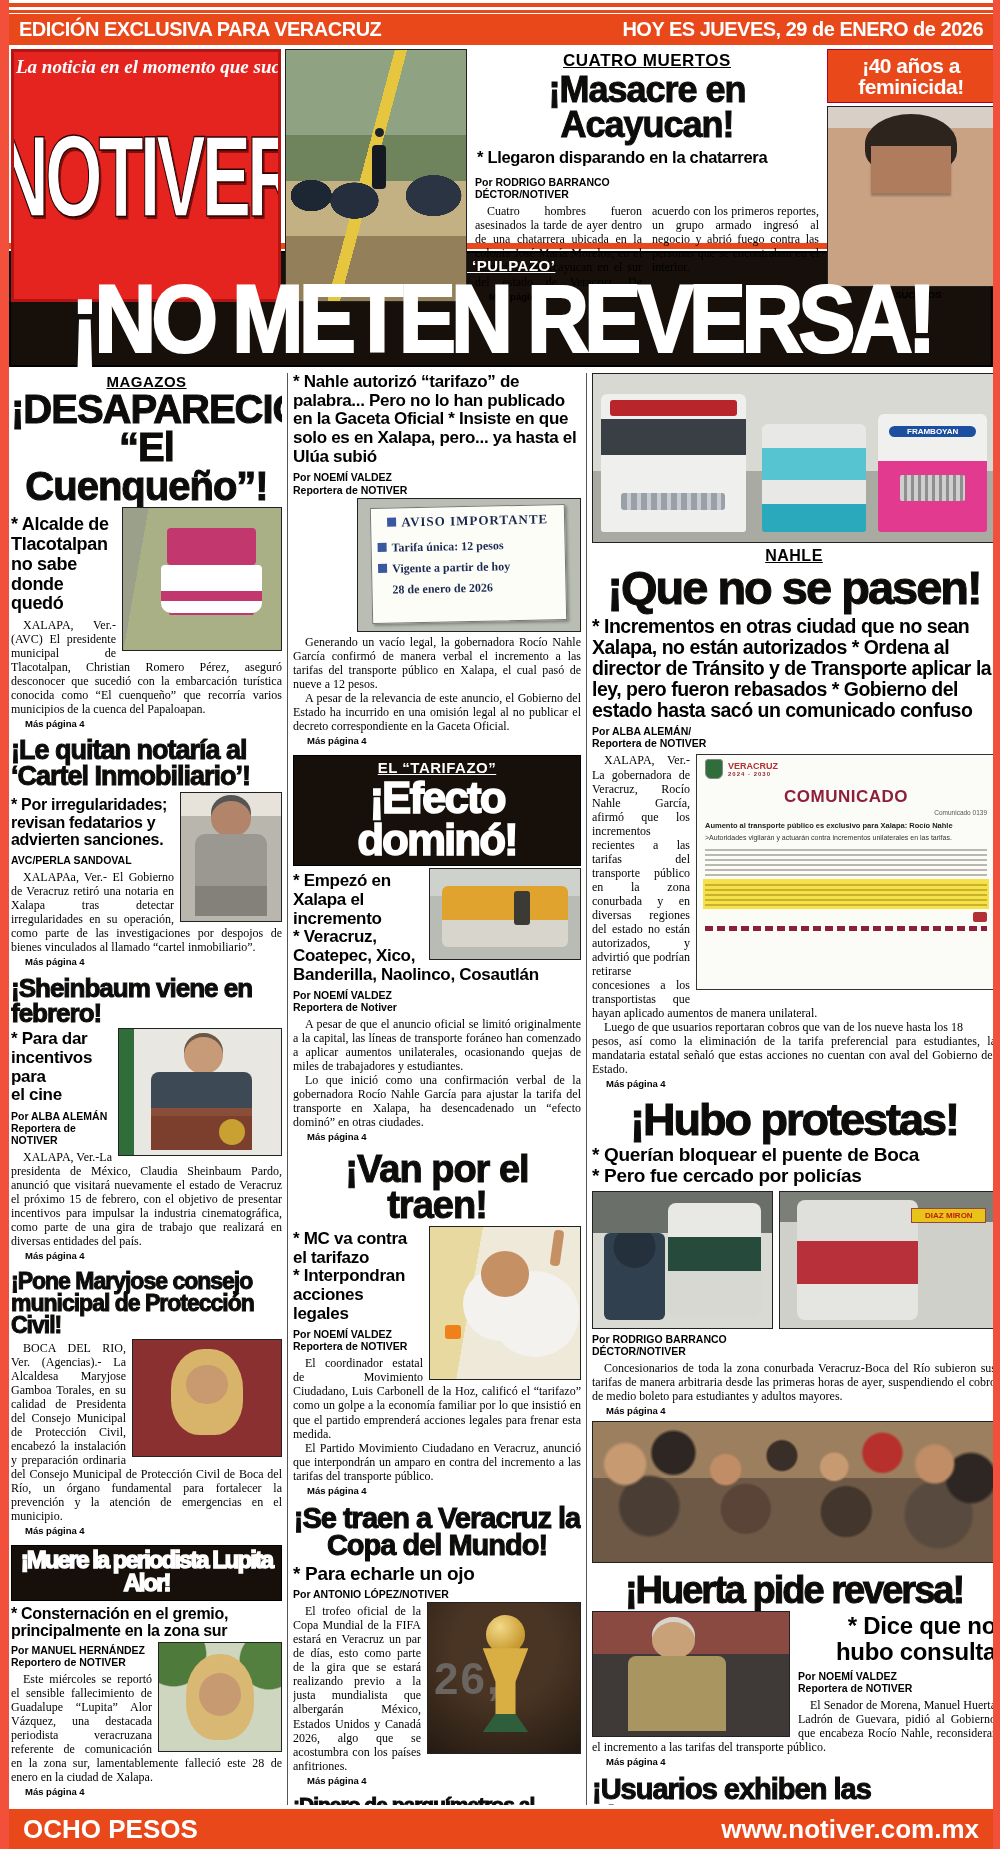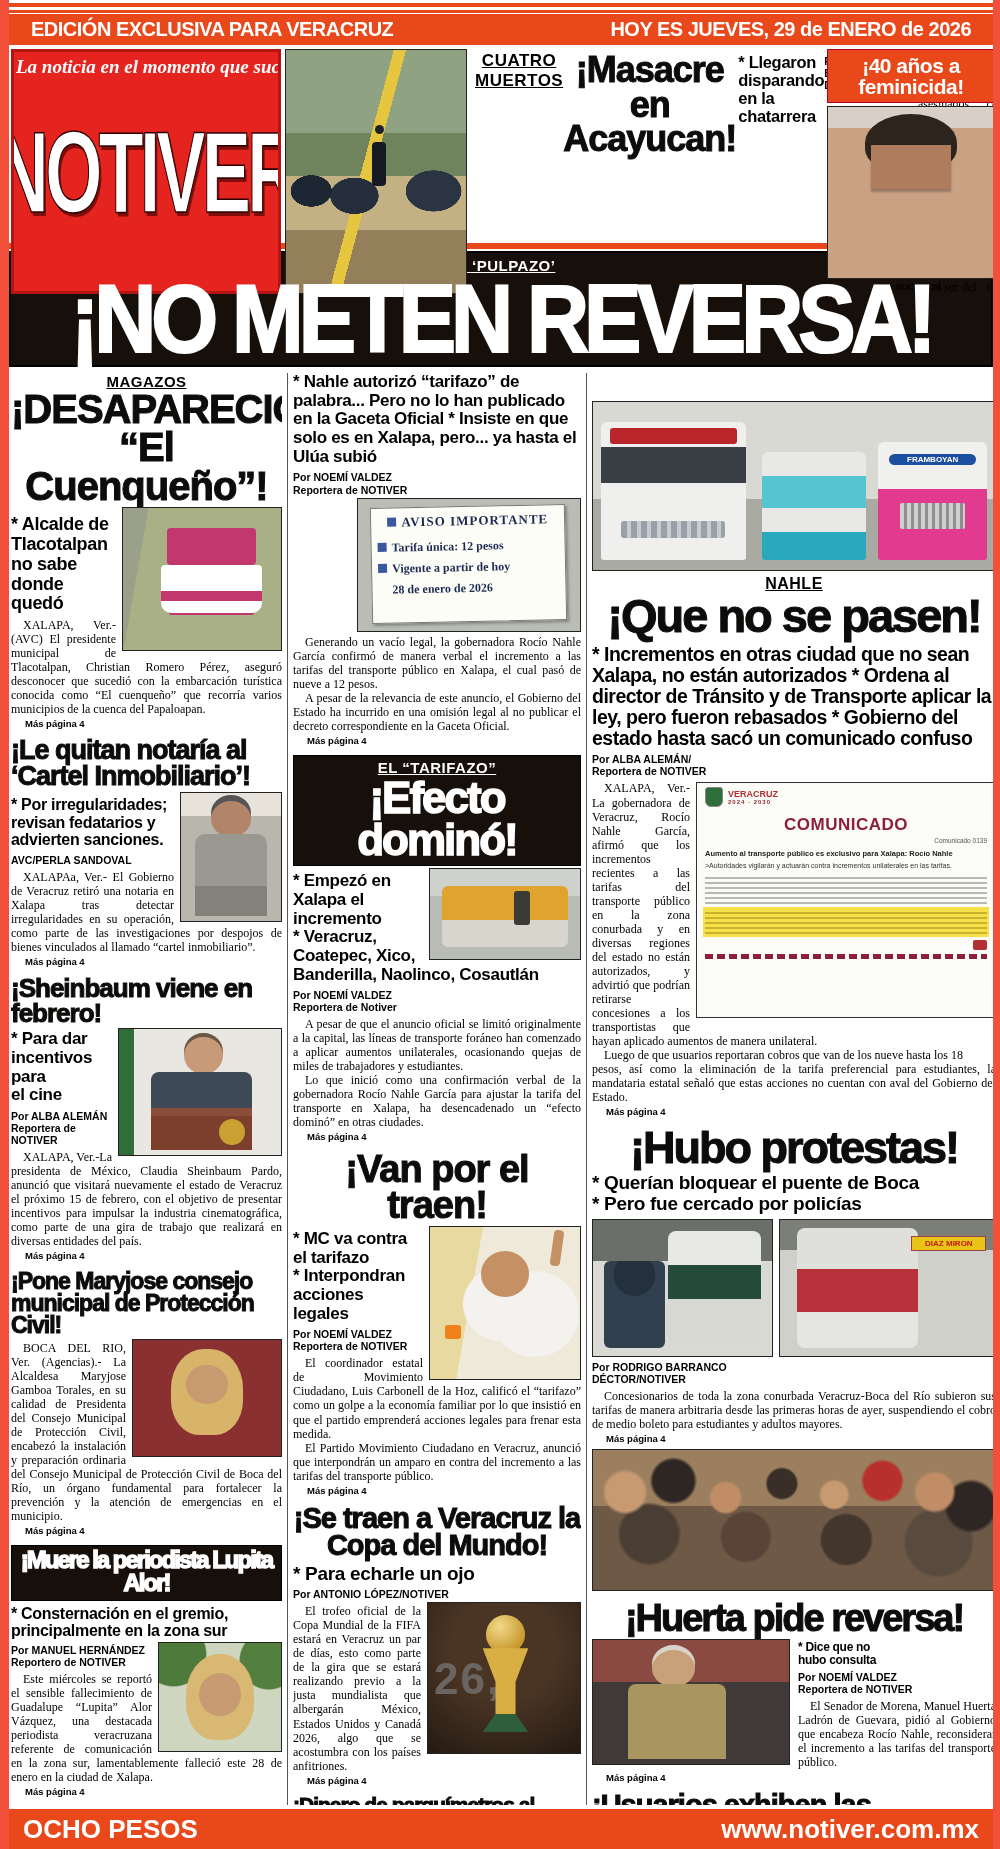"EDICIÓN EXCLUSIVA PARA VERACRUZ" .topbar { padding: 0 22px -> 0 10px }
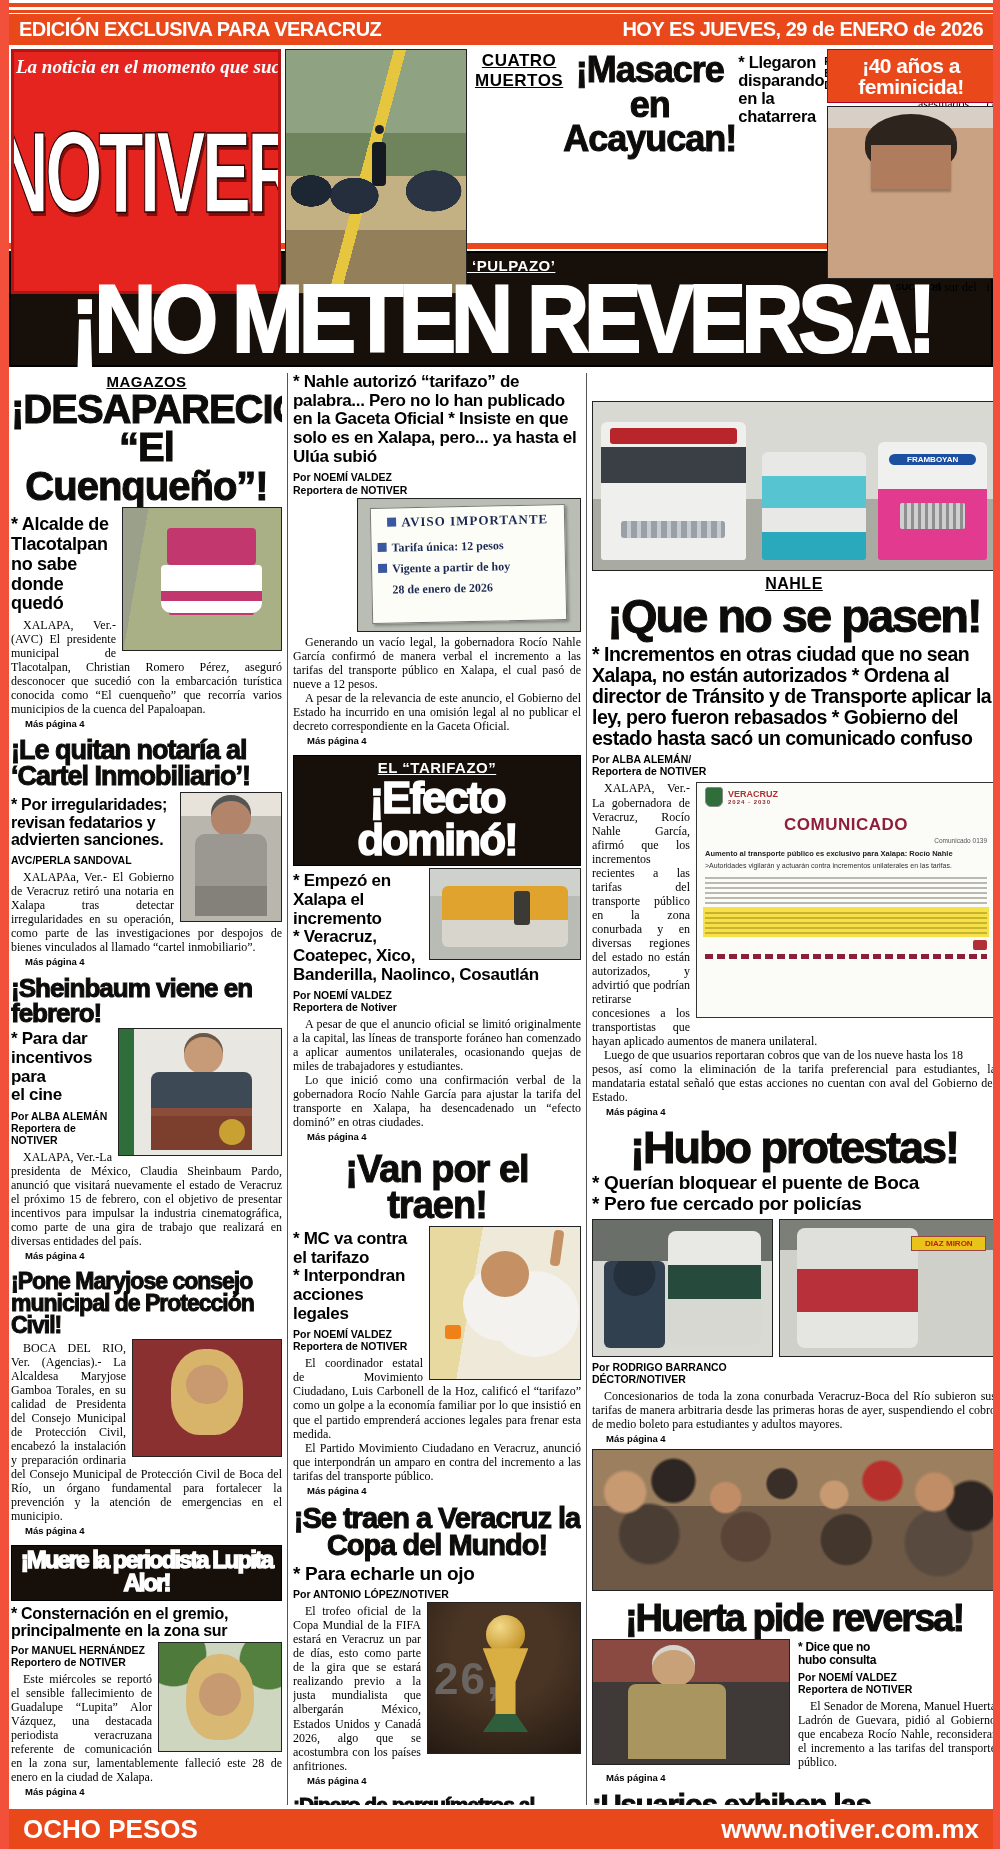"CUATRO MUERTOS" .lead { flex-direction: none -> column }
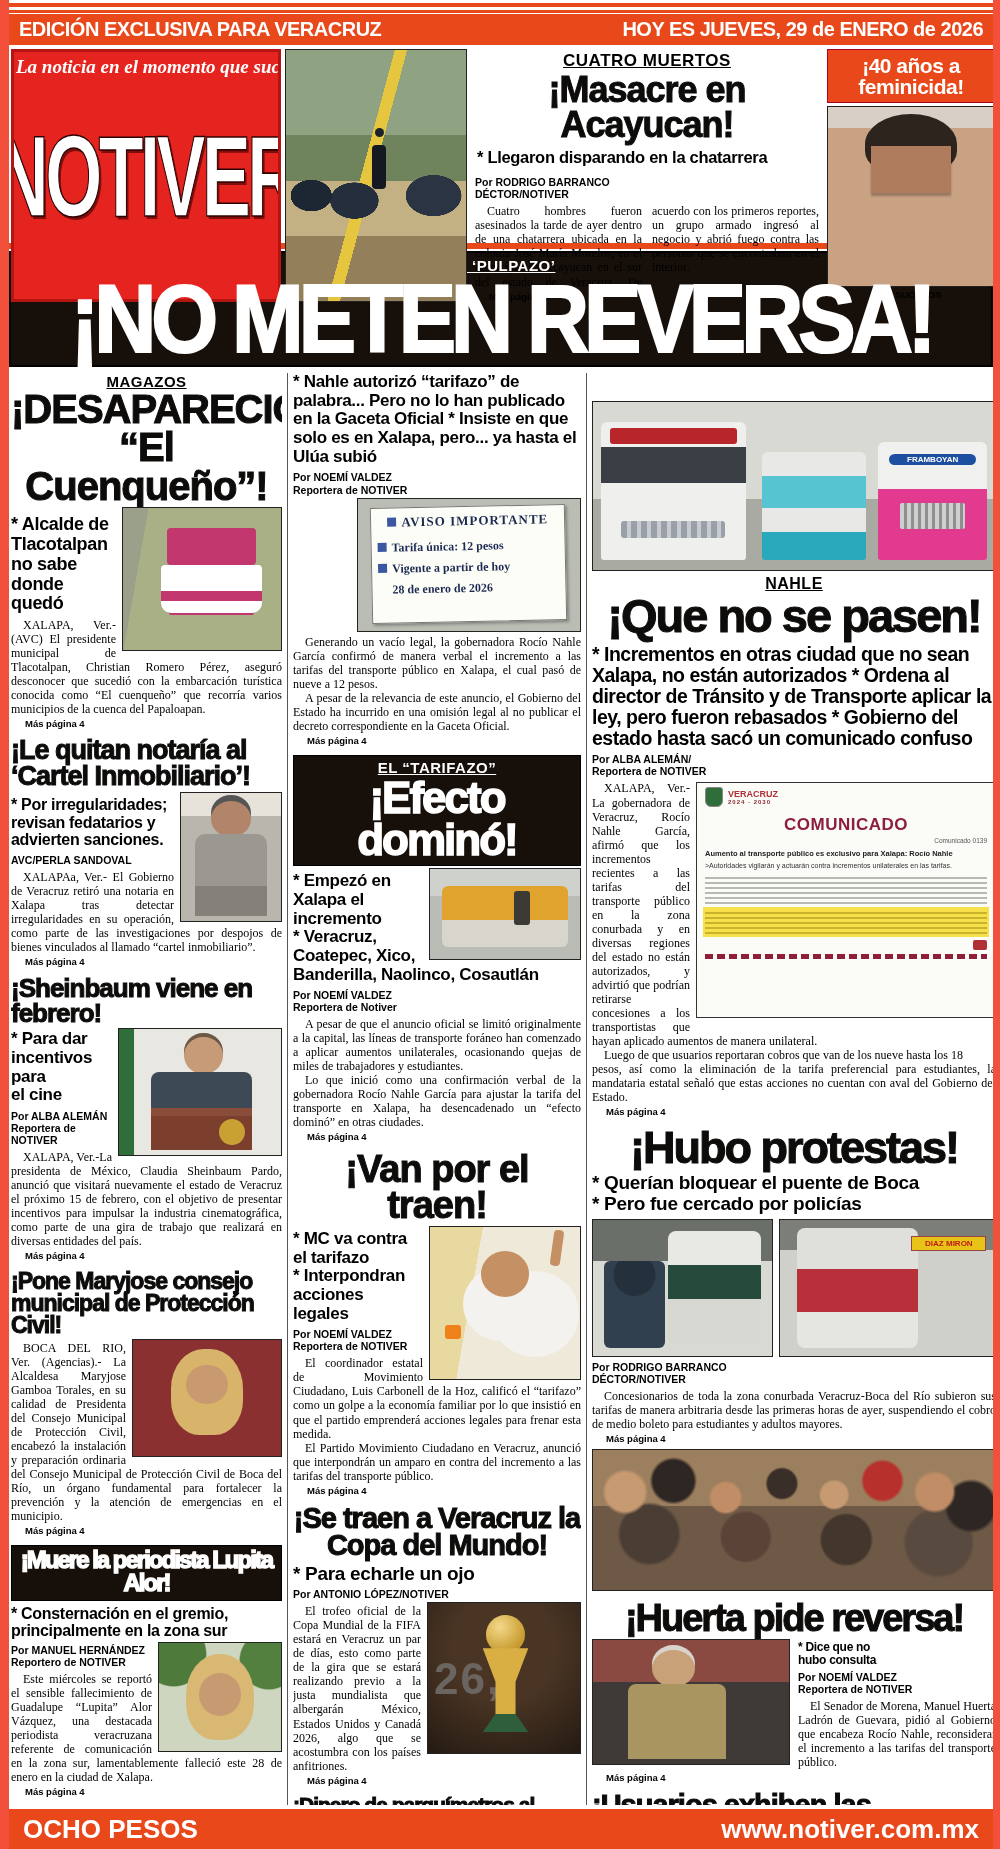"FRAMBOYAN" .ph-buses { margin-top: 28px -> none }
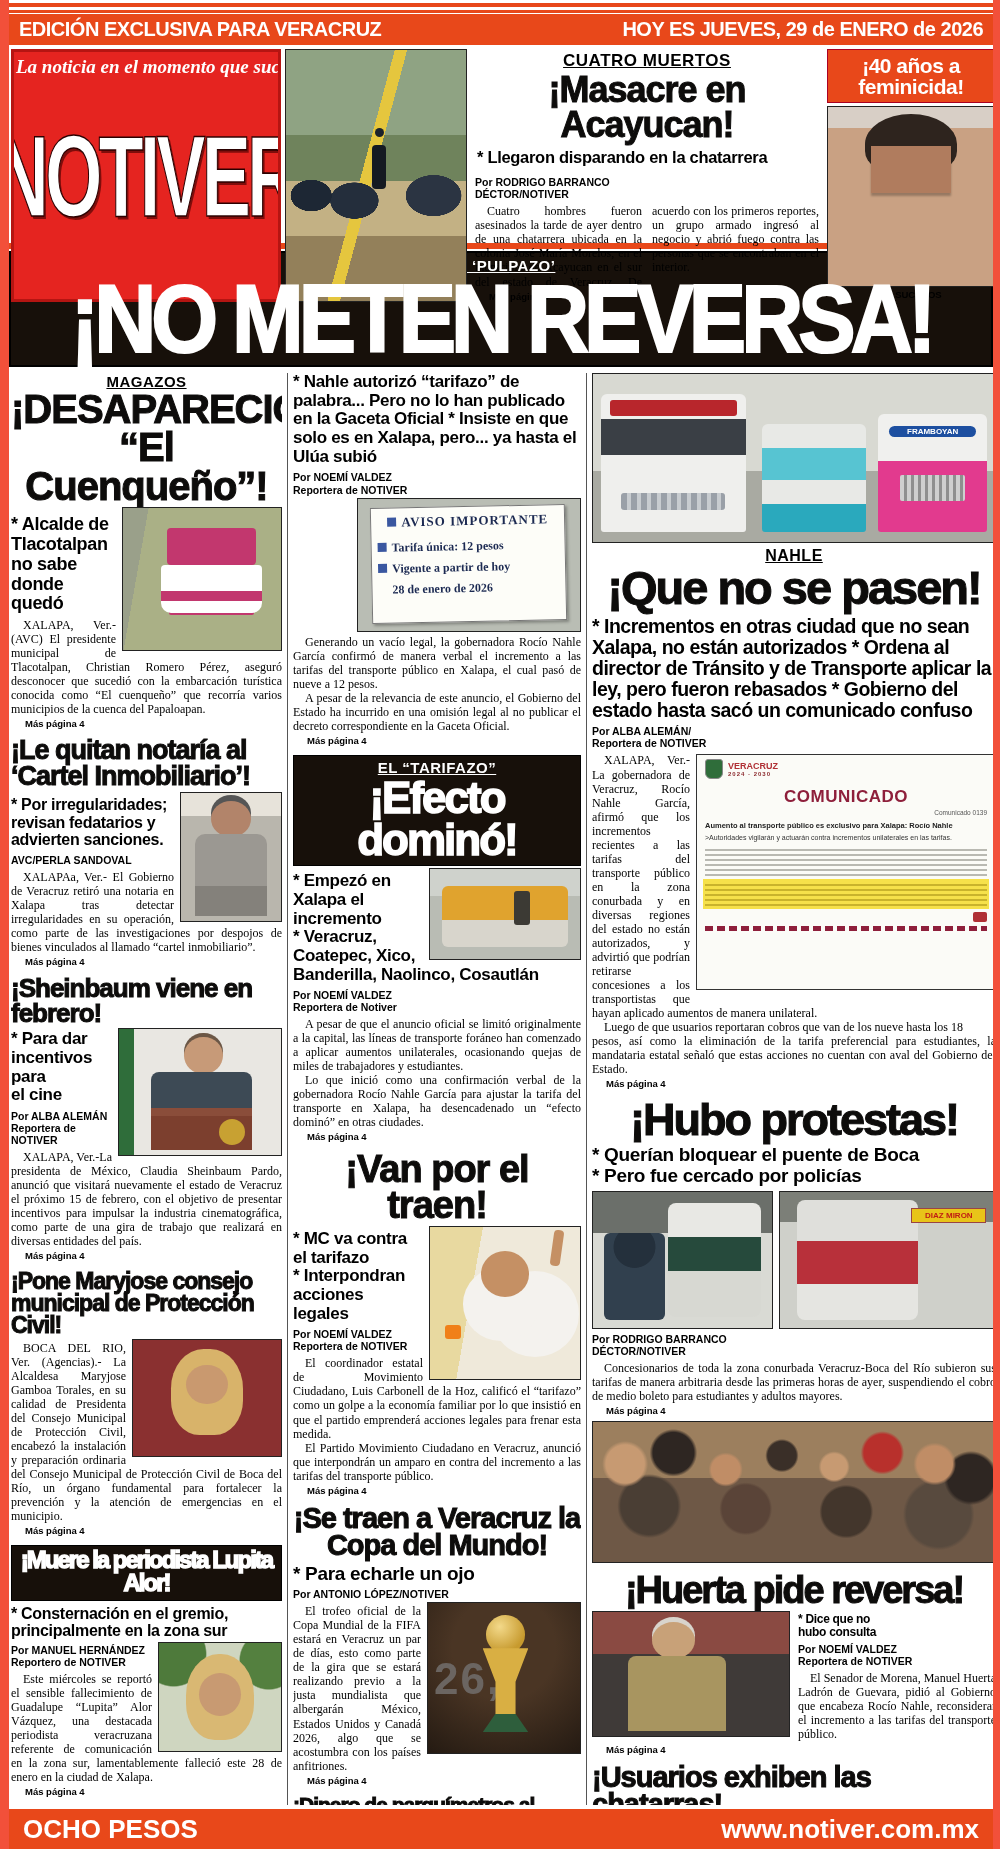"* Dice que no" div.sub { font-size: 12px -> 24px; text-align: none -> right }
